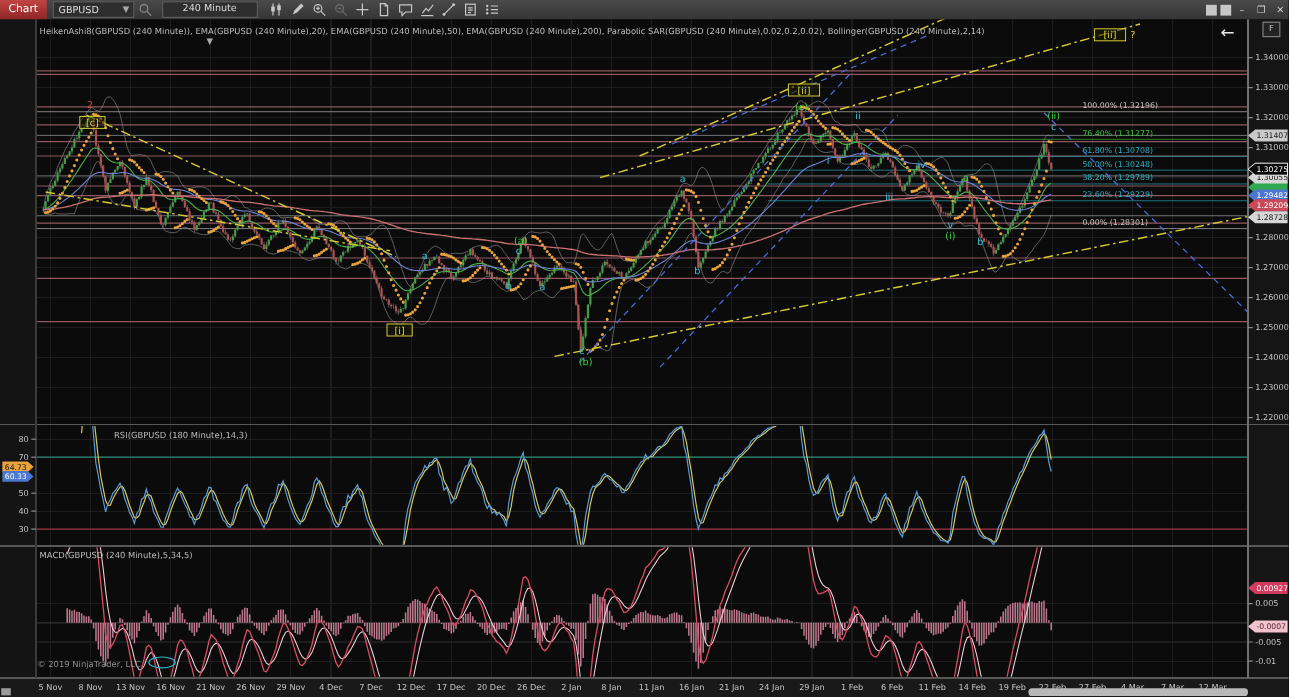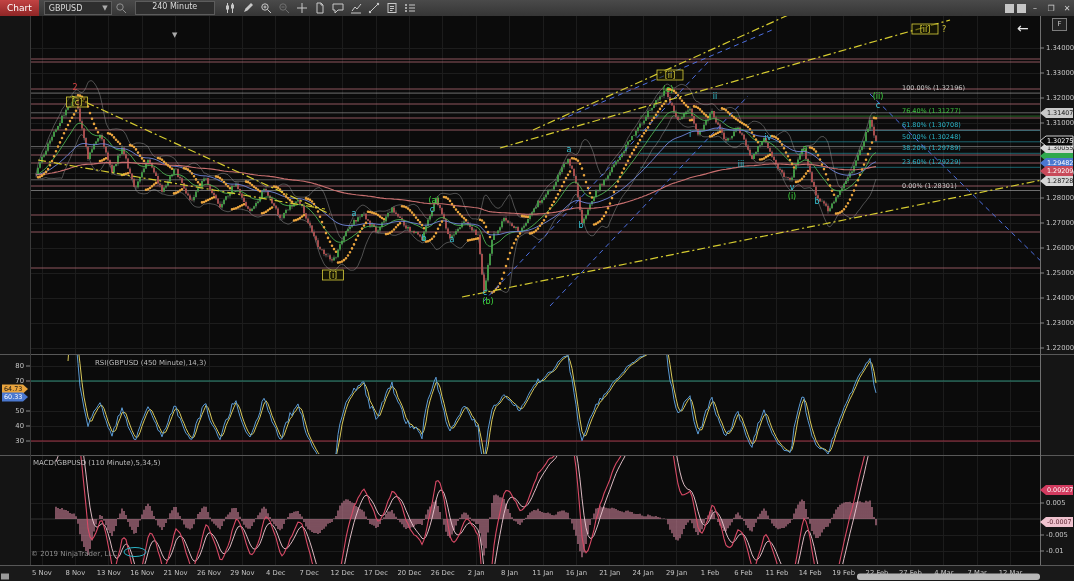"HeikenAshi8(GBPUSD (240 Minute))," div.overlay { html: none -> <div>HeikenAshi8(GBPUSD (240 Minute)), EMA(GBPUSD (240 Minute),20), EMA(GBPUSD (240 Minute),50), EMA(GBPUSD (240 Minute),200), Parabolic SAR(GBPUSD (240 Minute),0.02,0.2,0.02), Bollinger(GBPUSD (240 Minute),2,14)</div> }
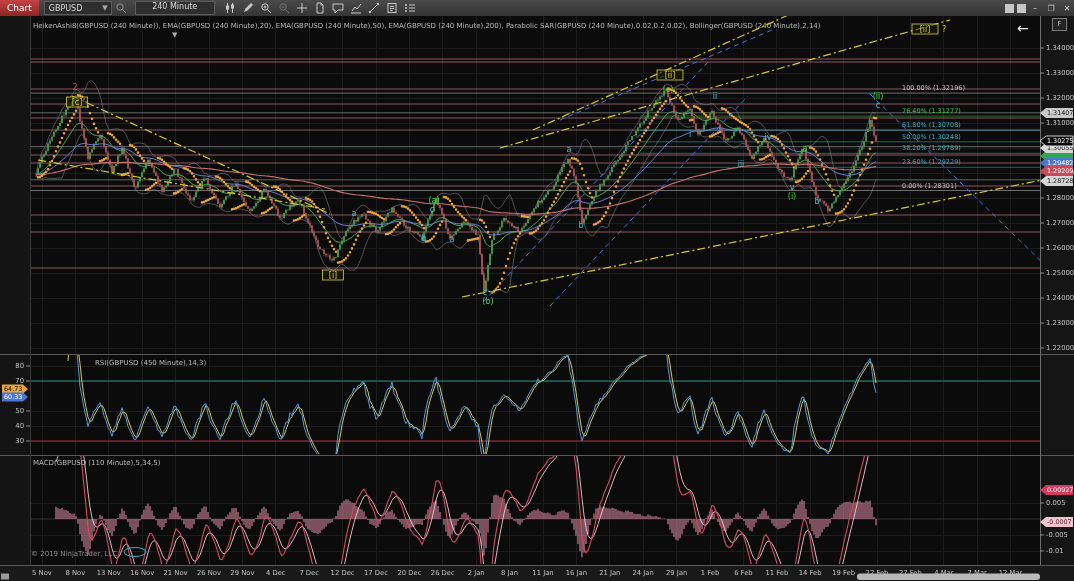"RSI(GBPUSD (450 Minute),14,3)" div.overlay { text: 450 -> 180 }
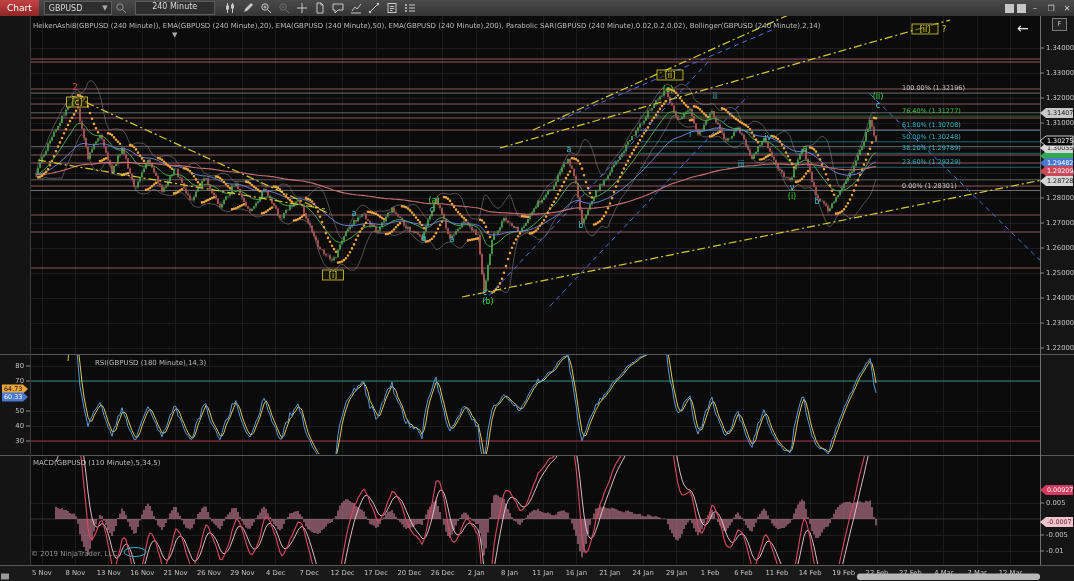"MACD(GBPUSD (110 Minute),5,34,5)" div.overlay { text: 110 -> 240 }
